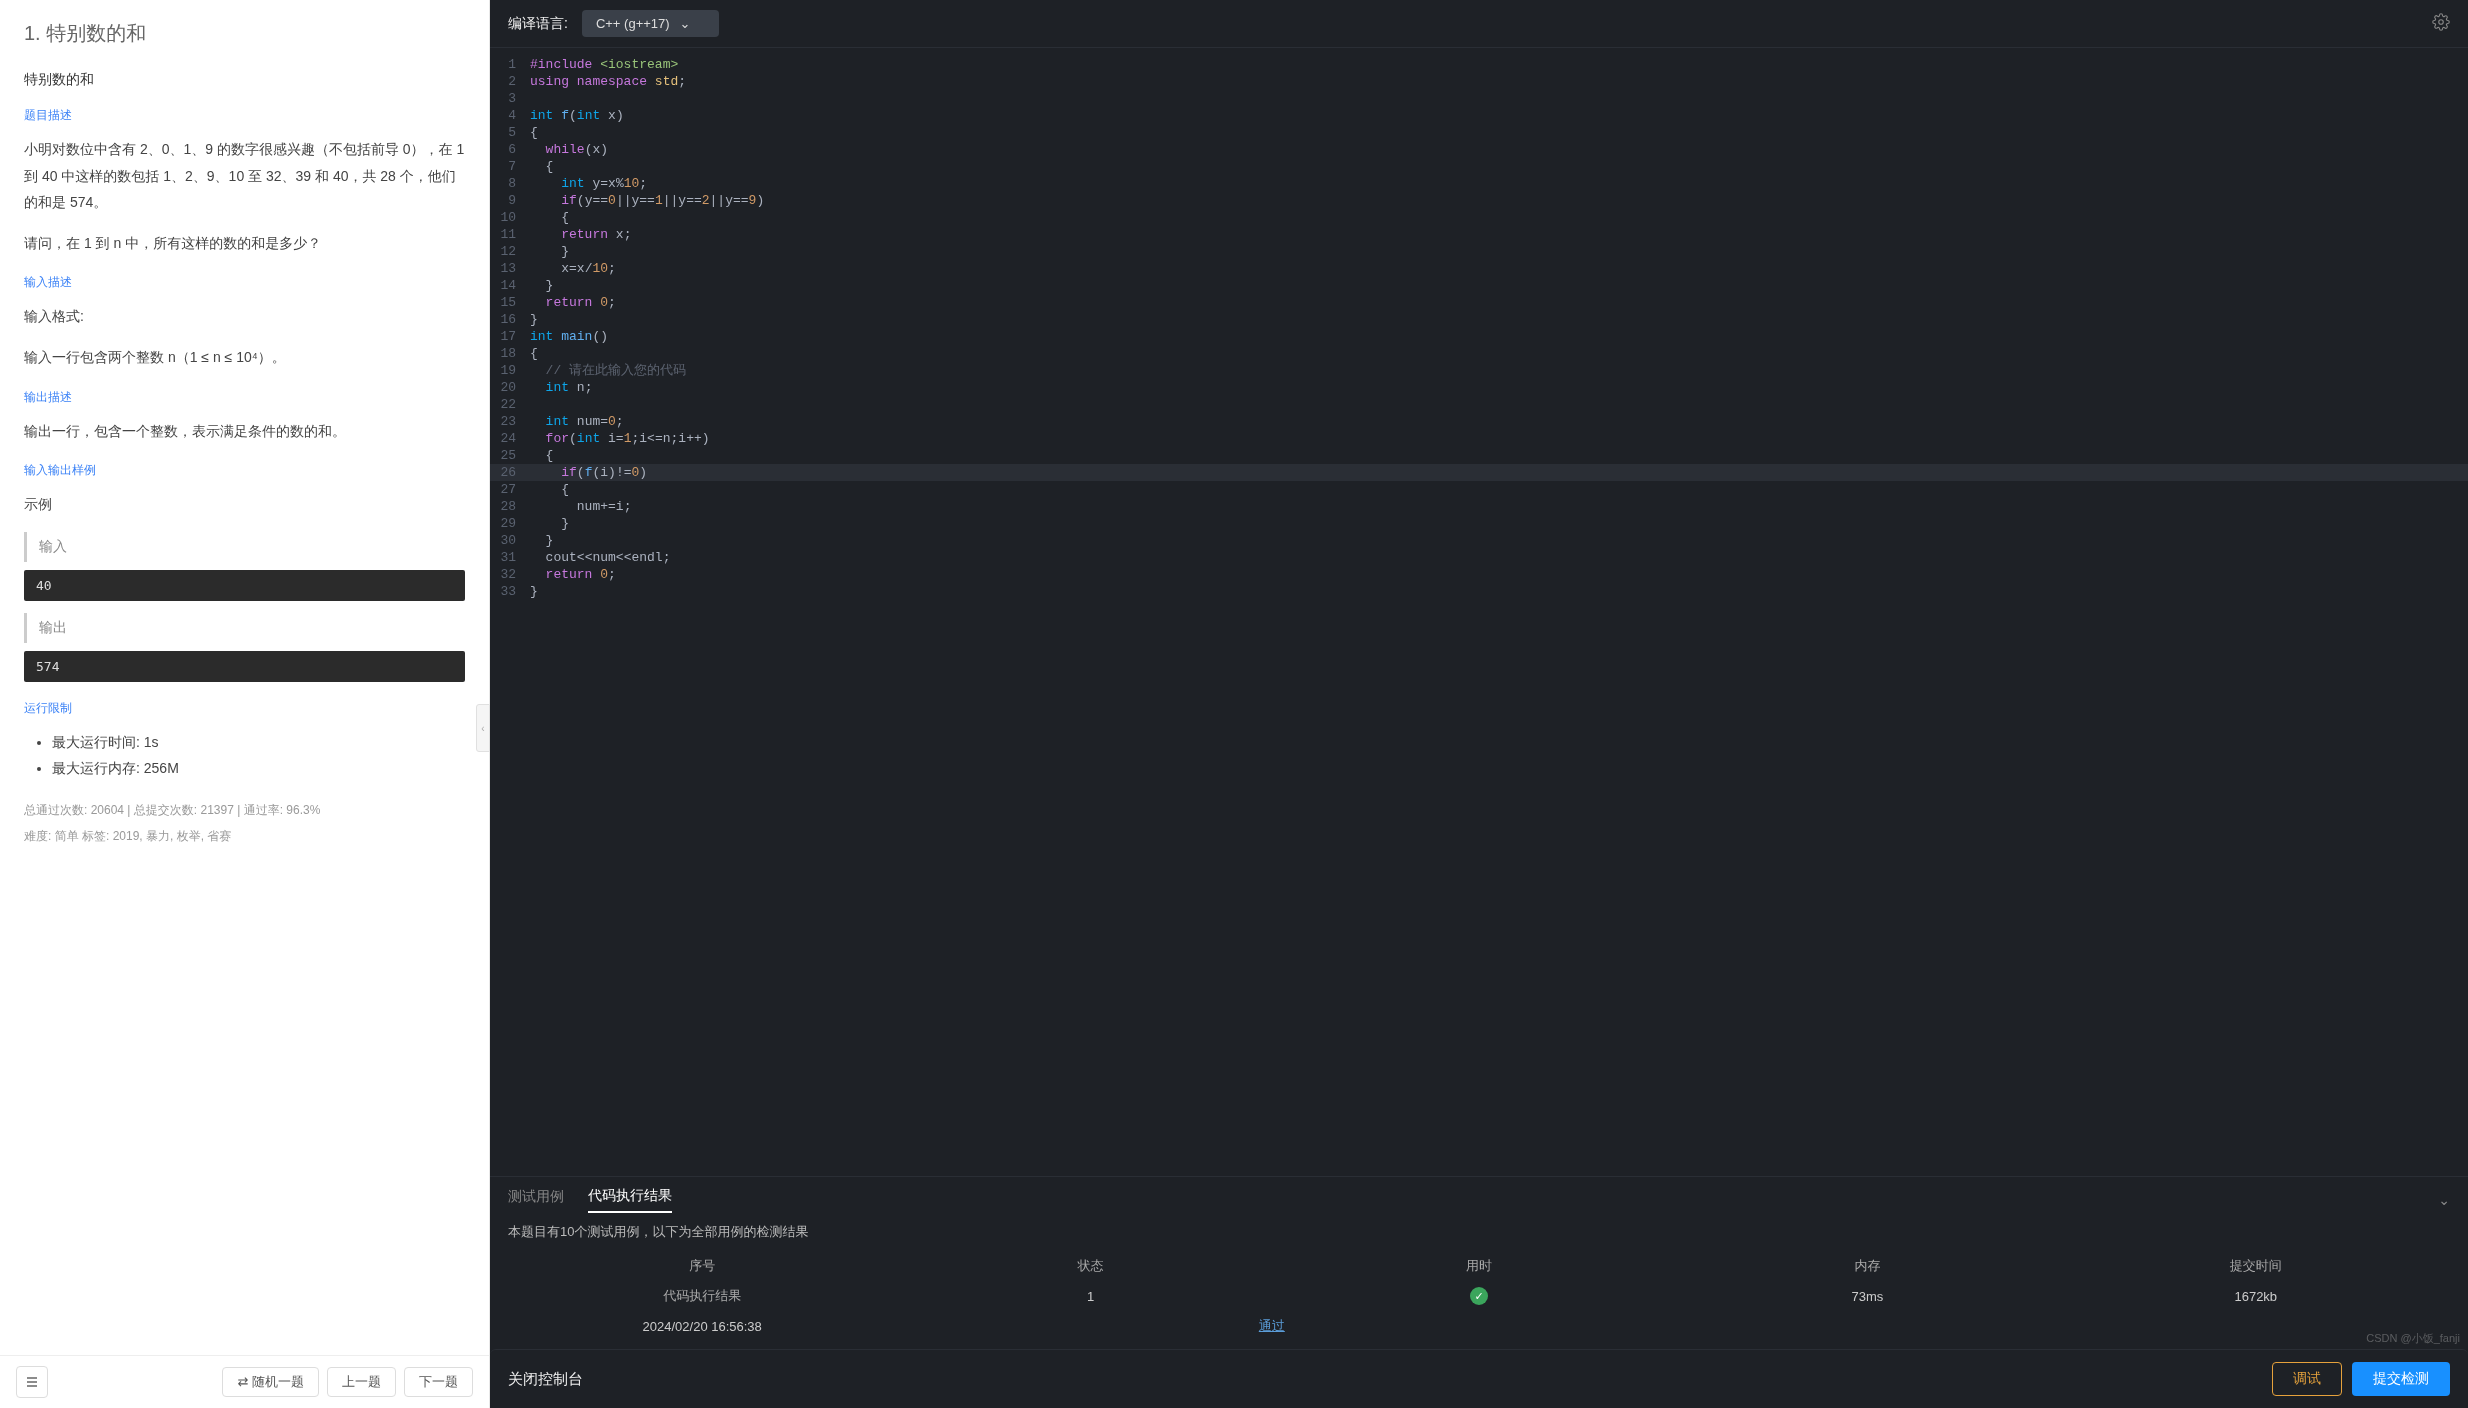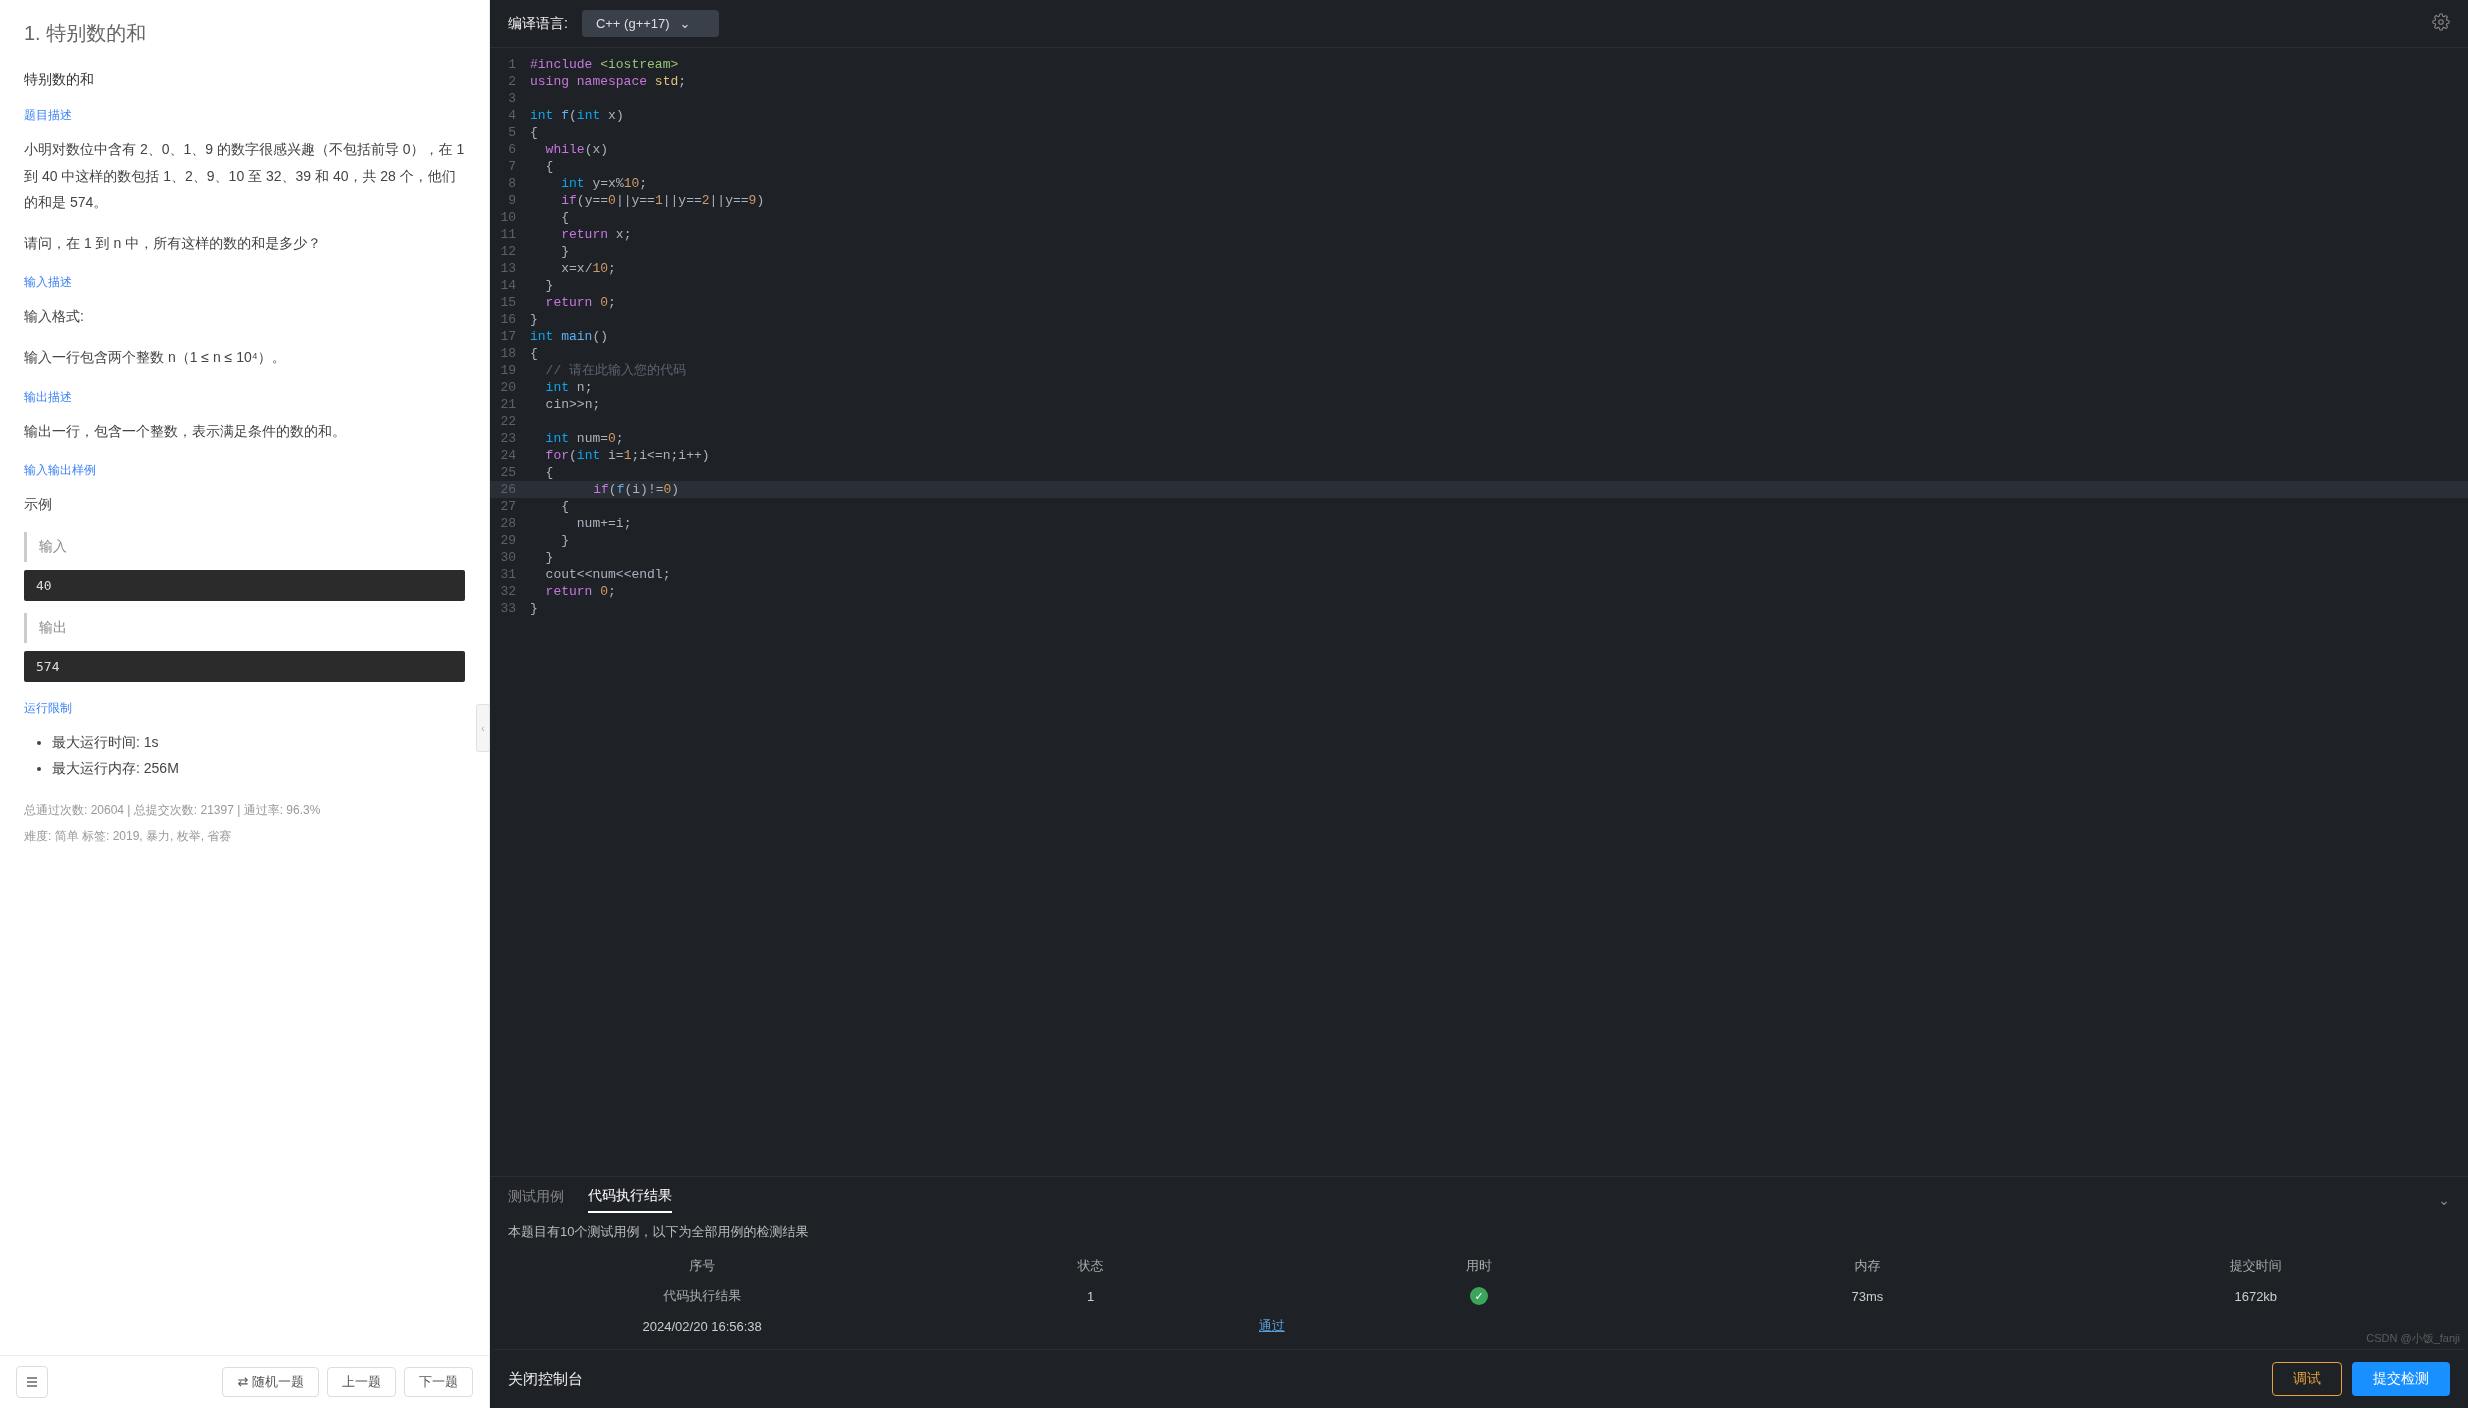"21" div.code-line { html: <div><span>21</span><span><span> </span><span>cin</span><span>&gt;&gt;</span><span>n</span><span>;</span></span></div> -> none }
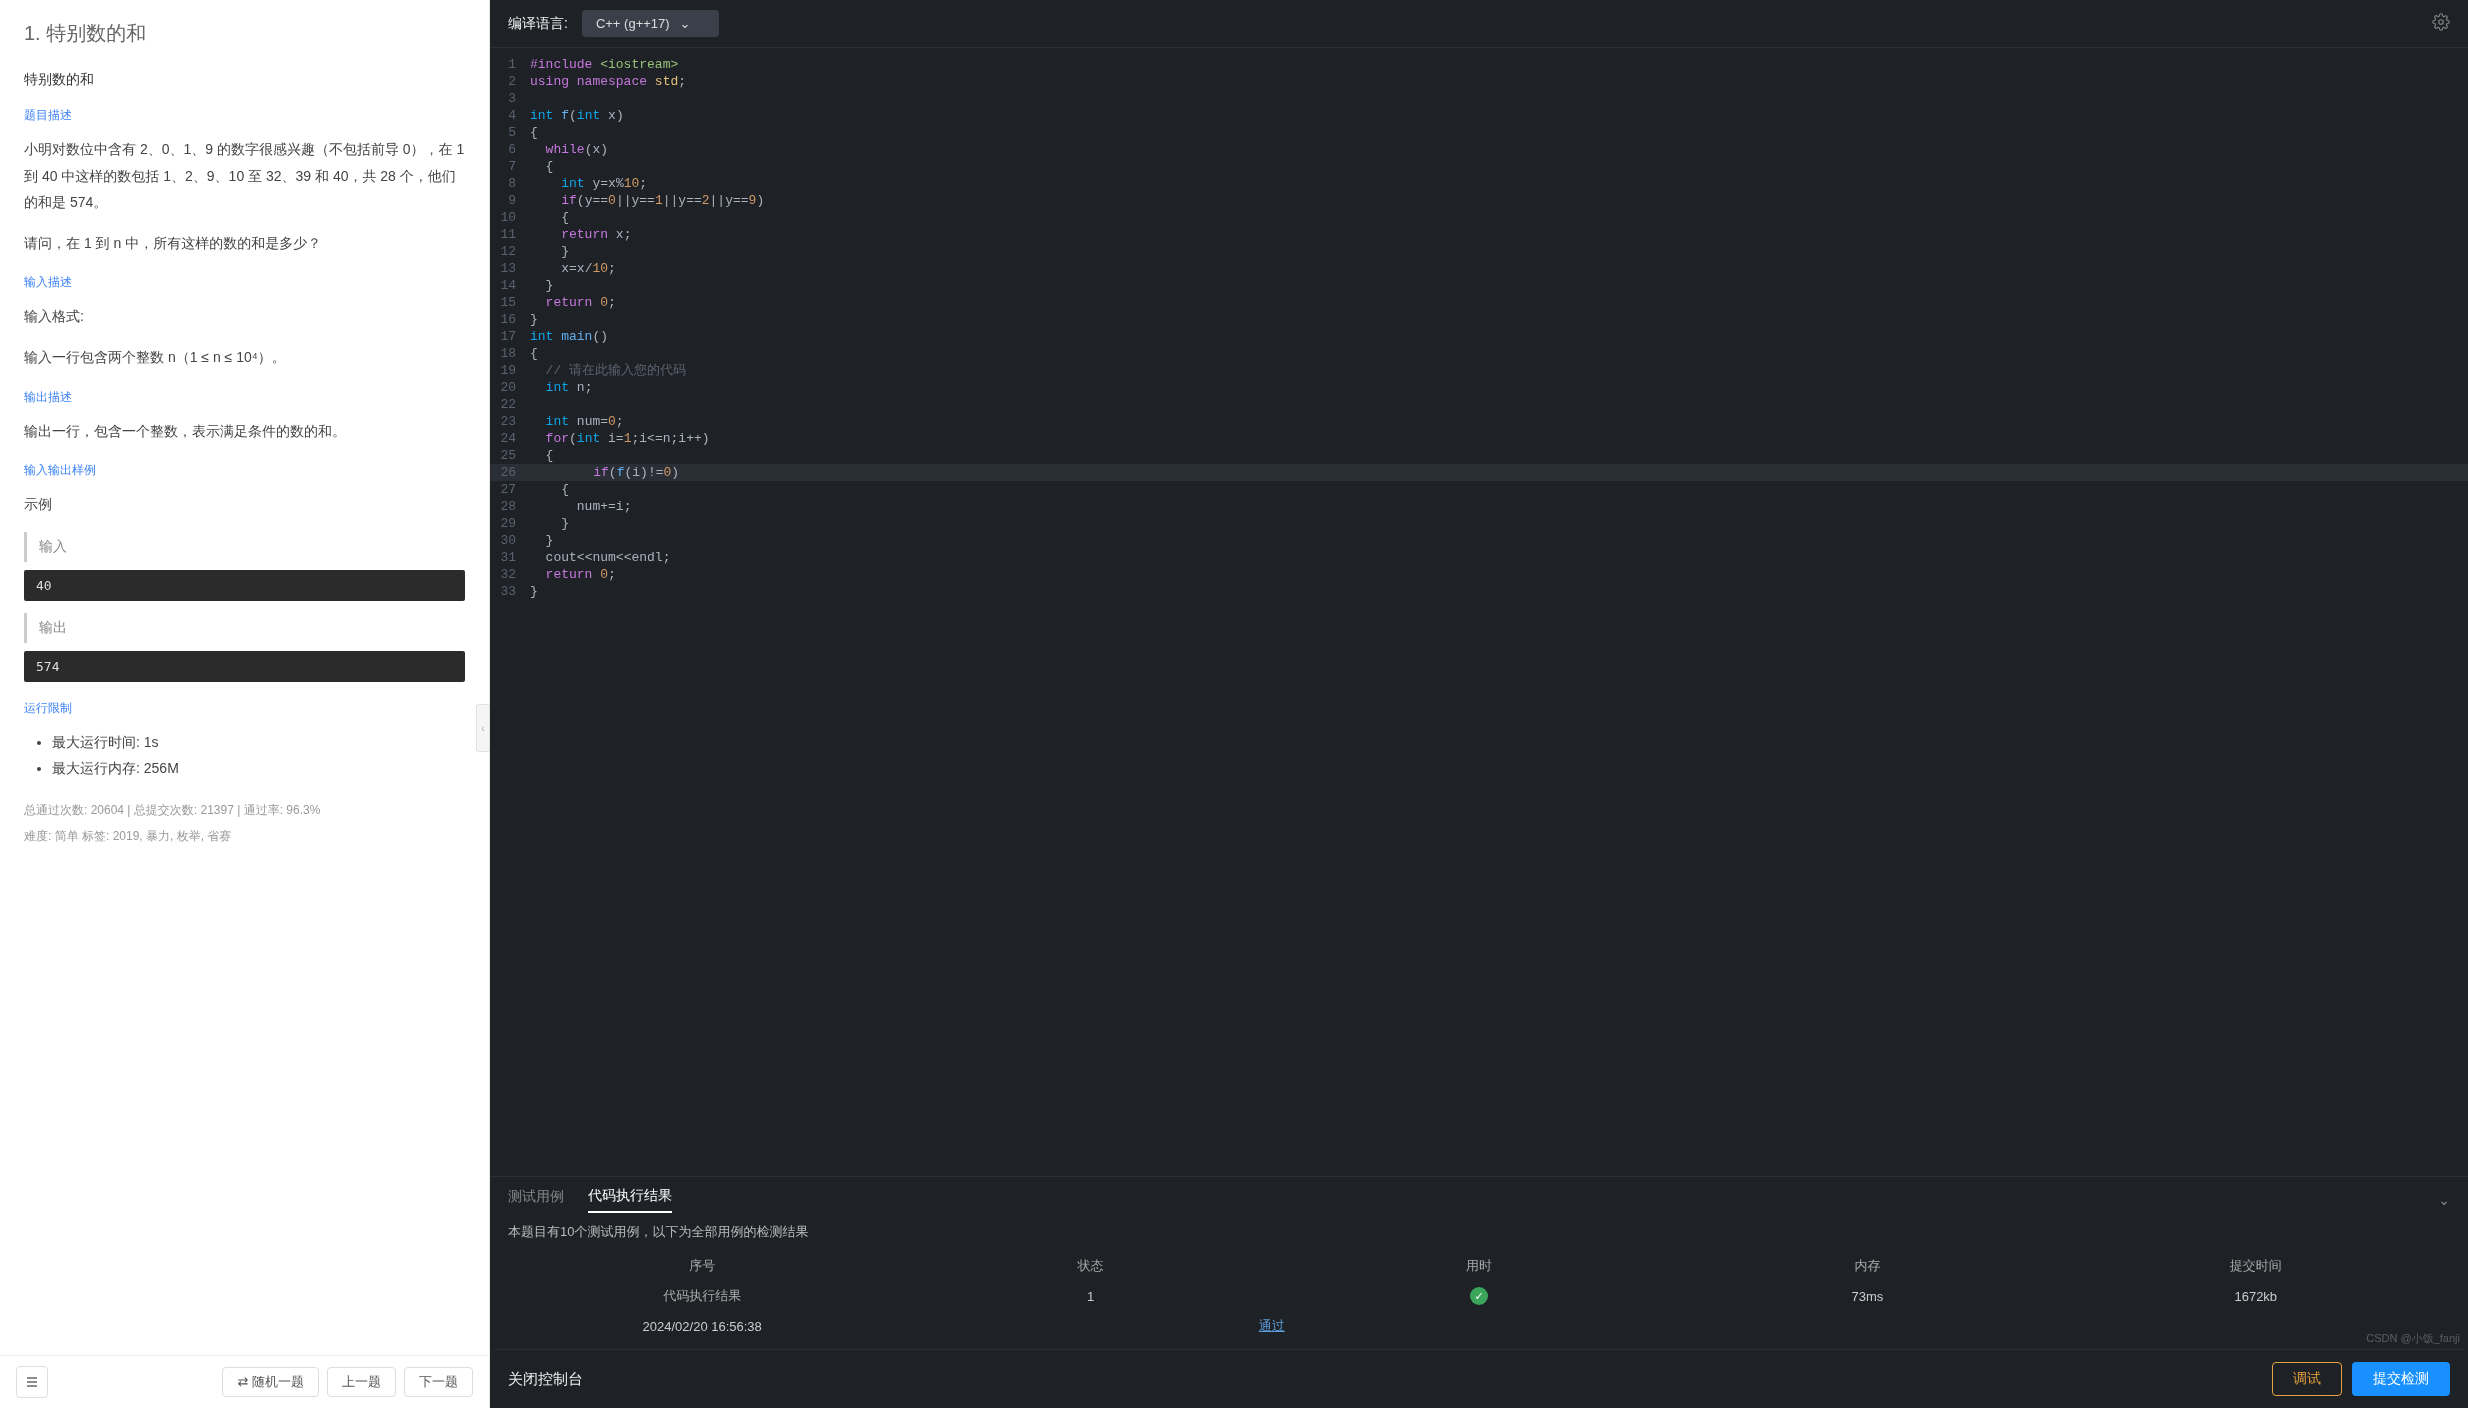"26" .code-line.current { gap: 32px -> none }
